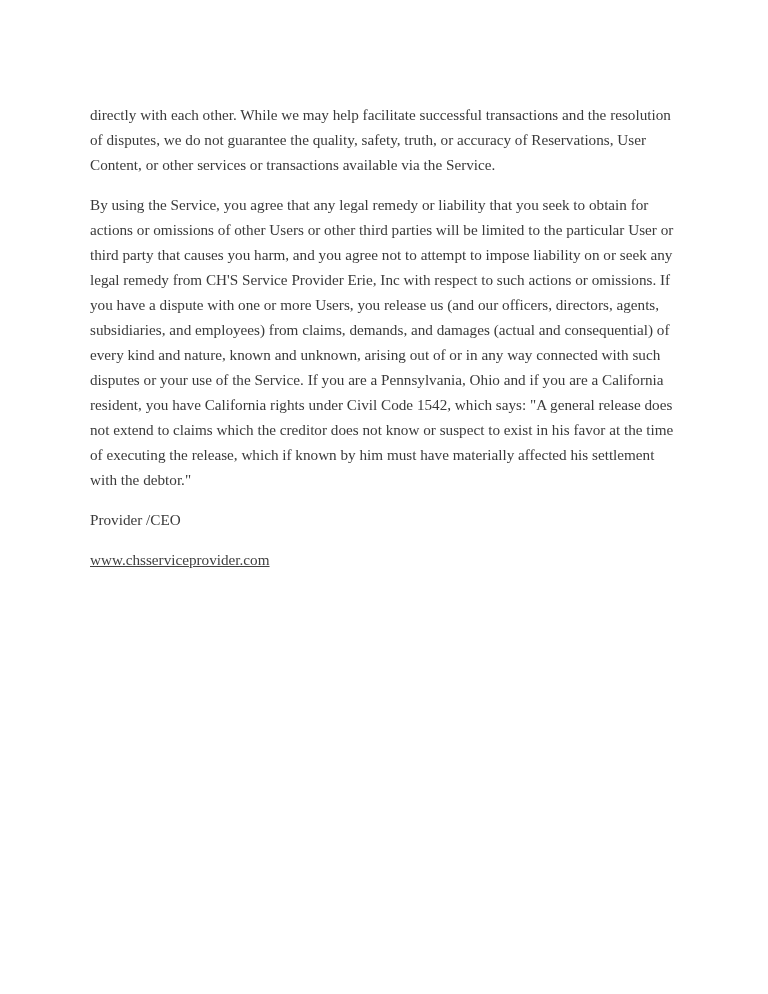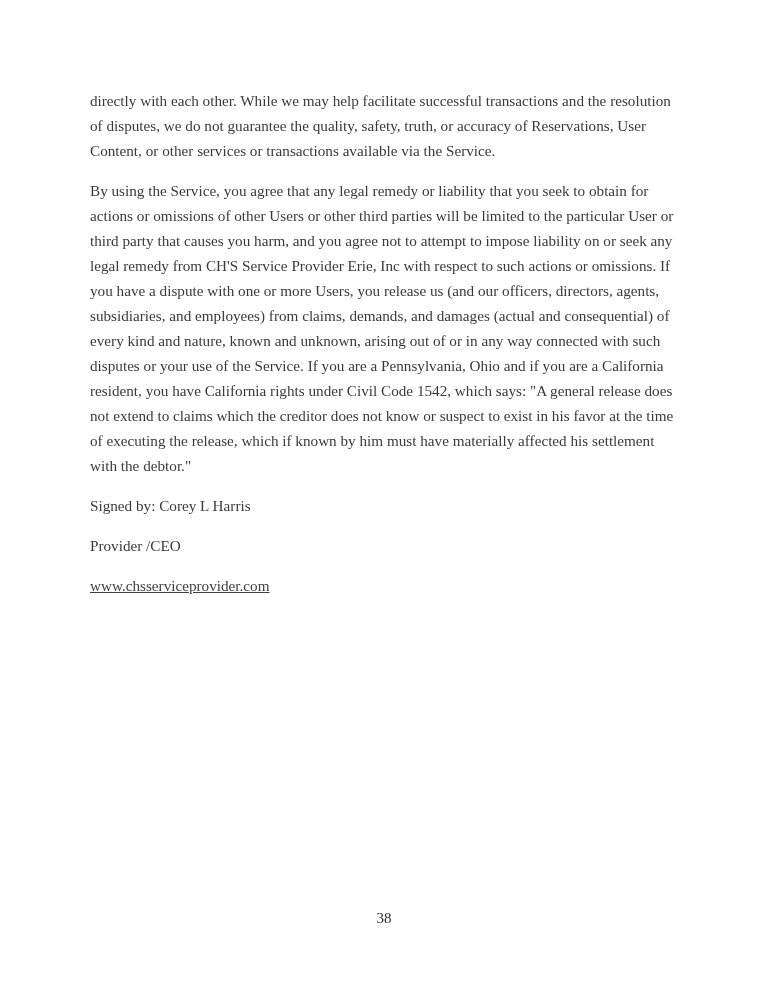"directly with each other. While" .content p { margin: 0 0 15px 0 -> 14px 0 15px 0 }
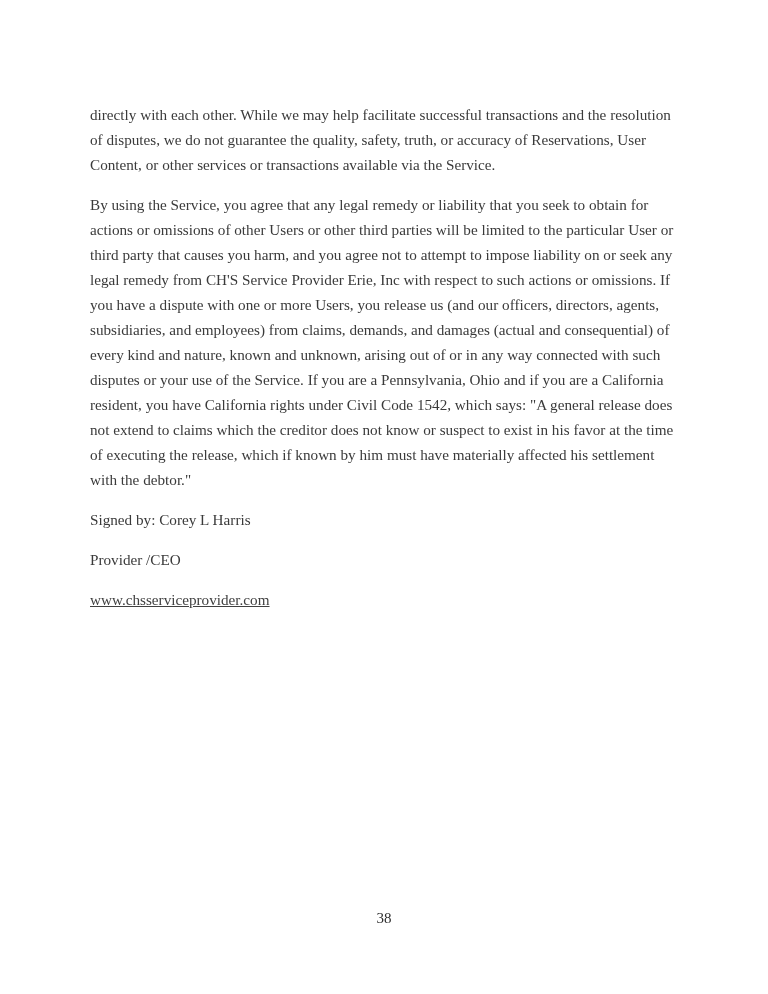"Signed by: Corey L Harris" p.sig { html: <p>Signed by: Corey L Harris</p> -> none }
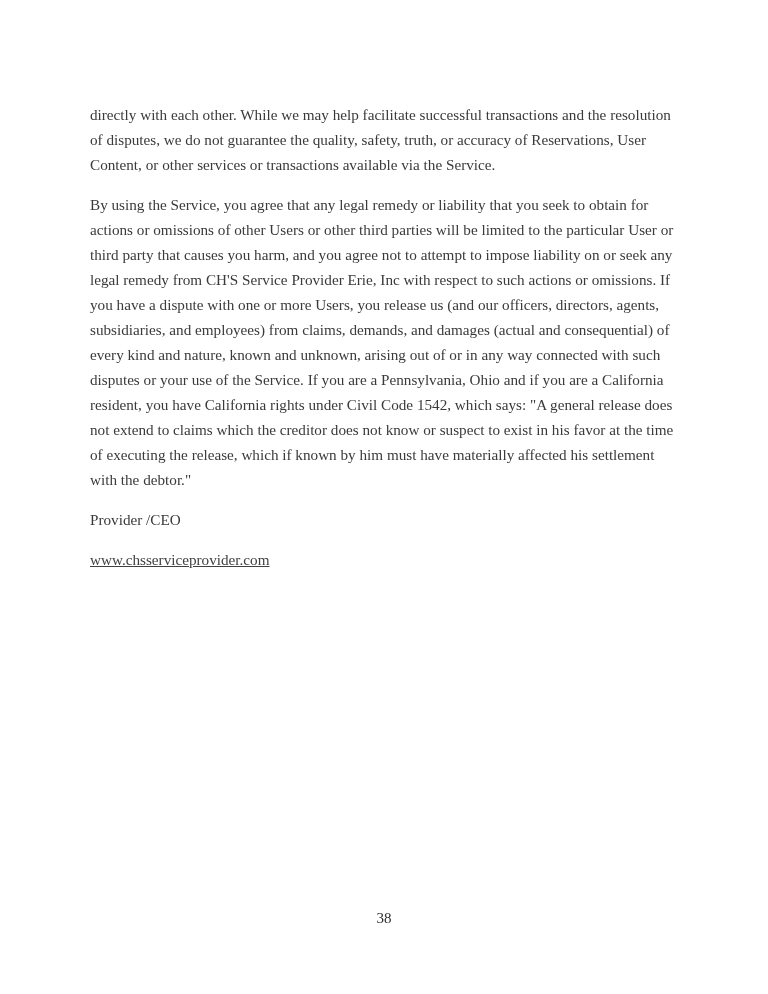"38" div.footer { html: <div>38</div> -> none }
